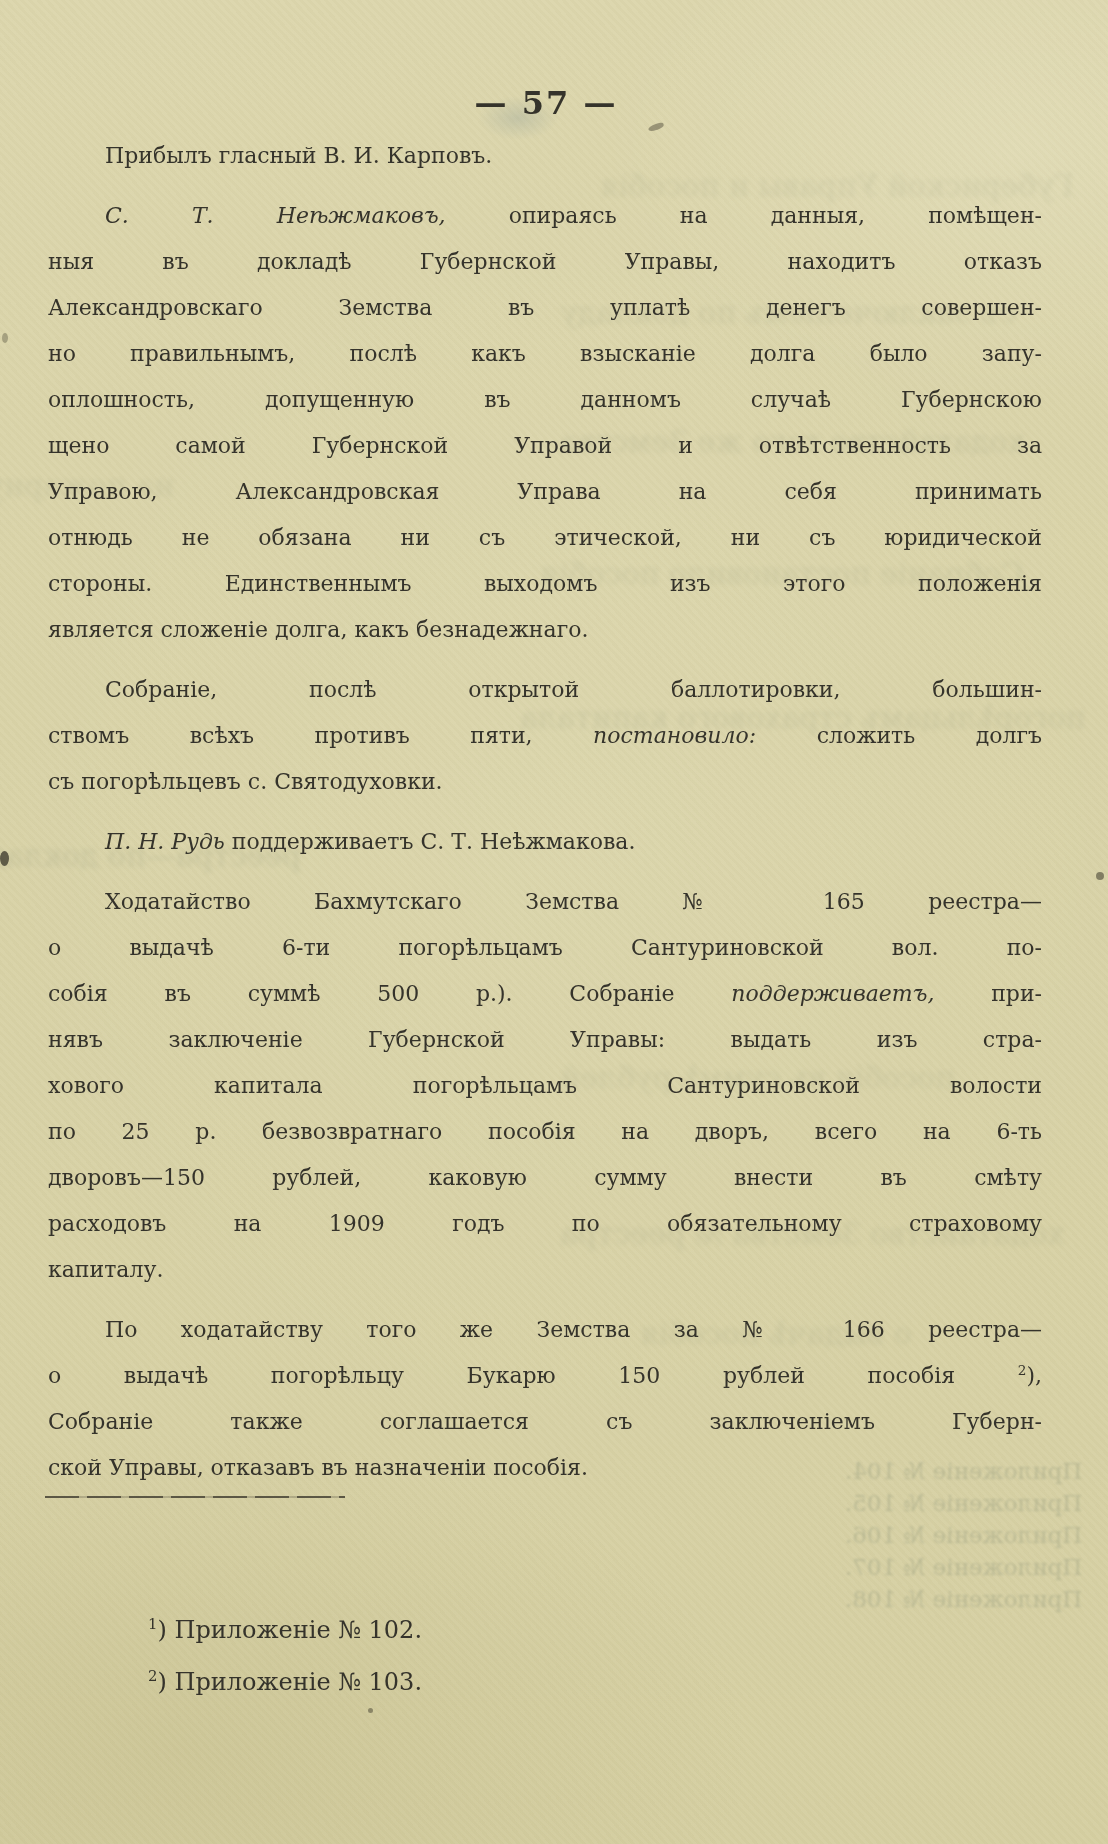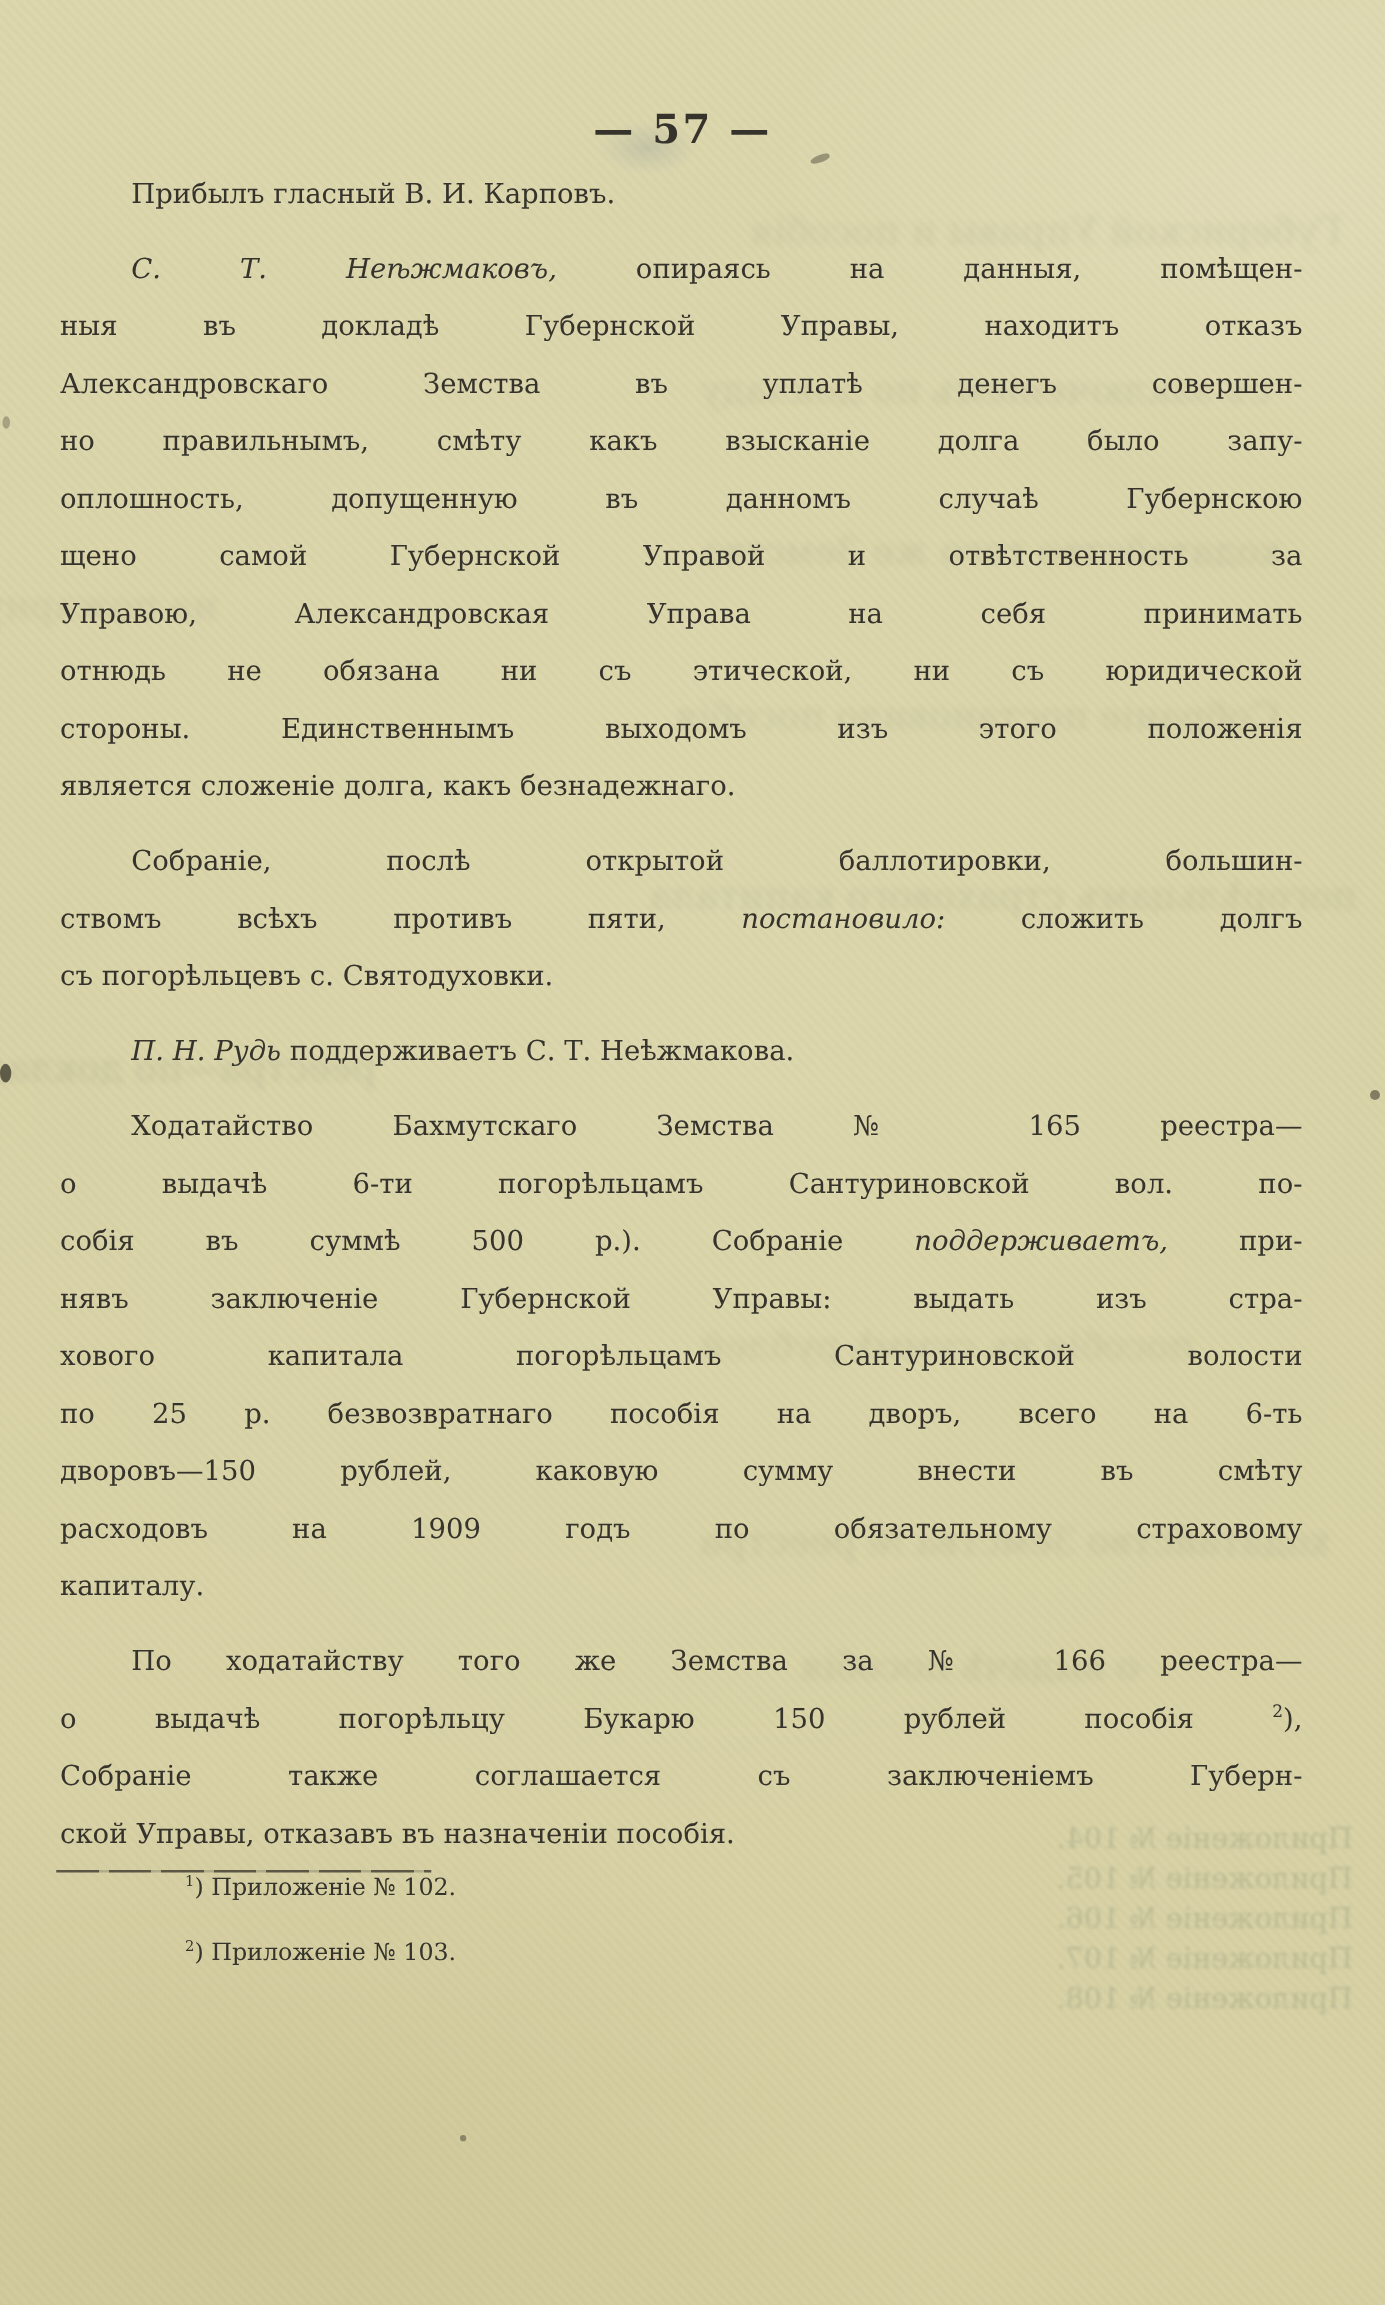"но правильнымъ, смѣту какъ взысканіе" div.line { text: смѣту -> послѣ }
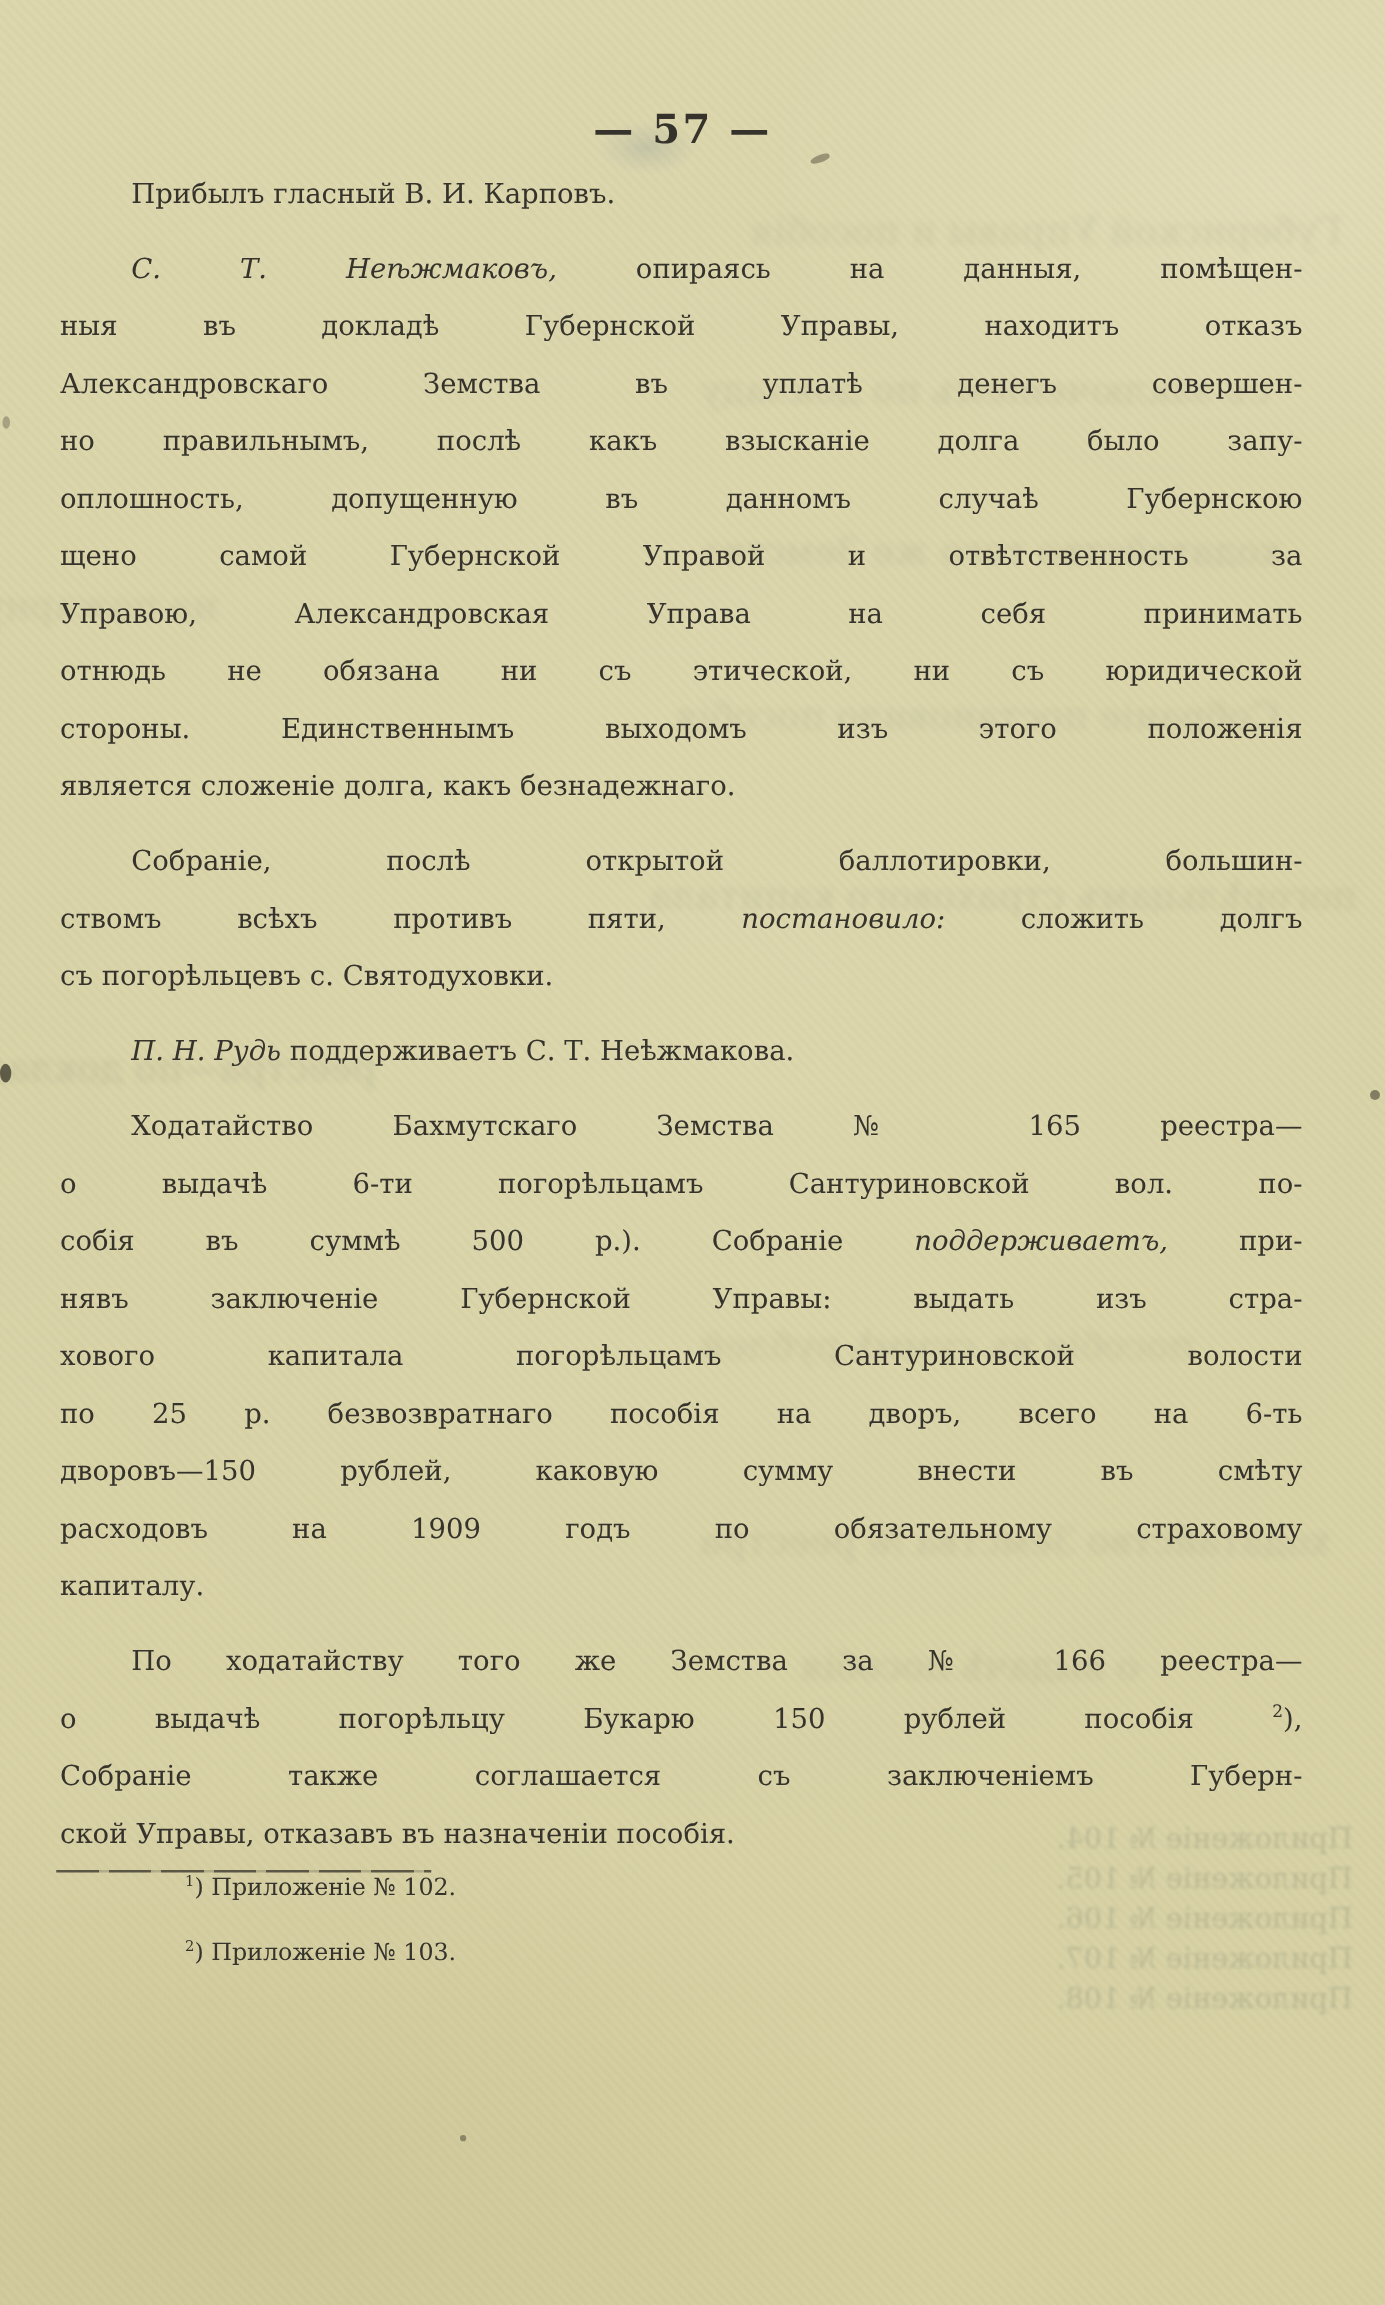"1) Приложеніе № 102." .footnotes { font-size: 19px -> 24px; top: 1484px -> 1604px }
